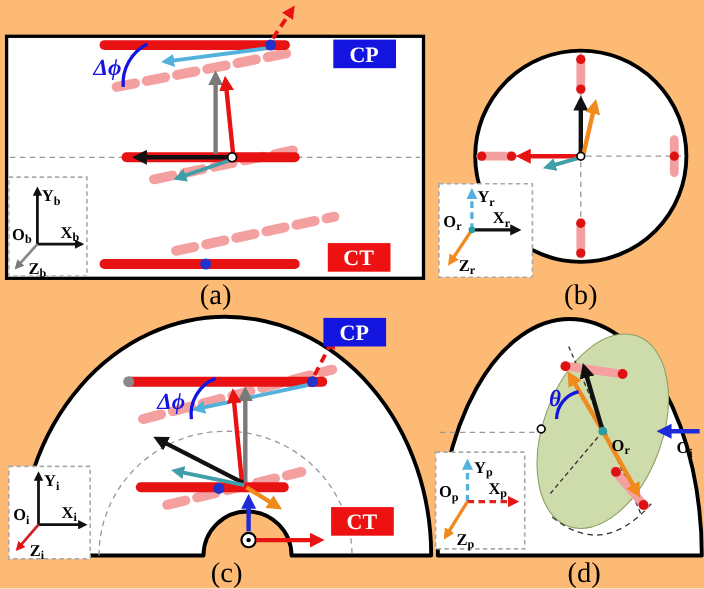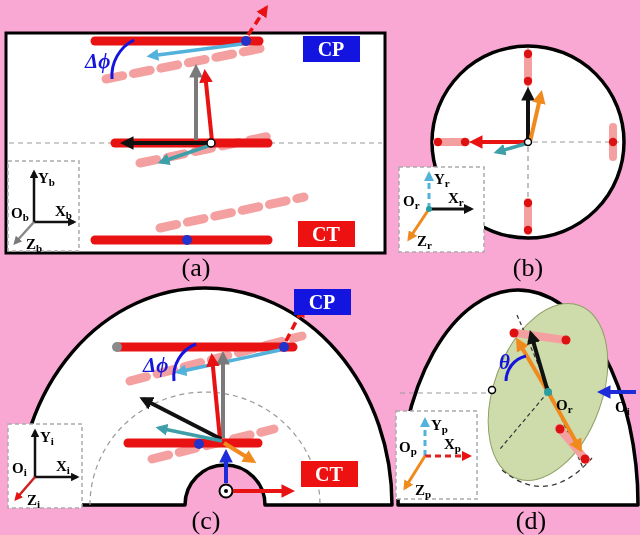"Δϕ" .canvas { background: #f9a8d4 -> #fdba74 }
